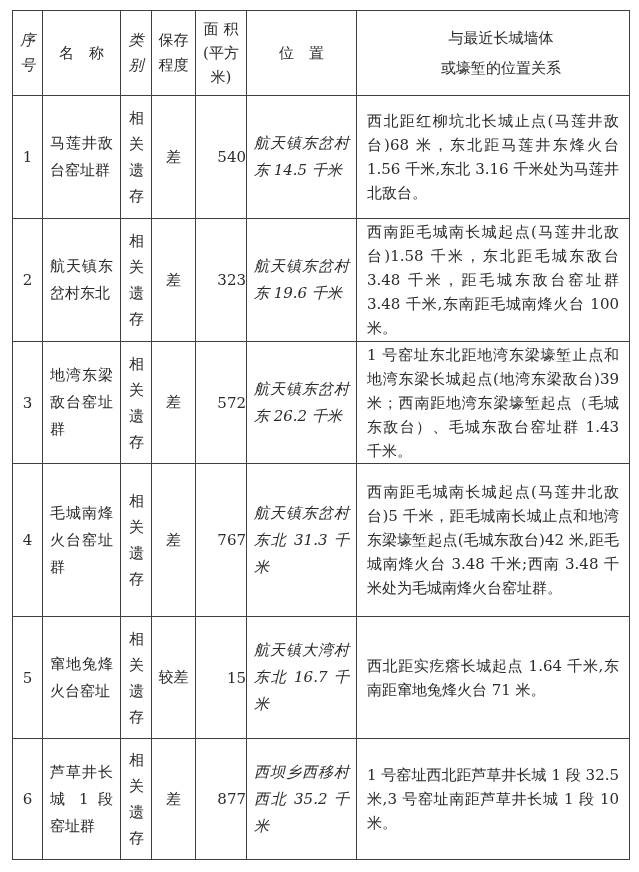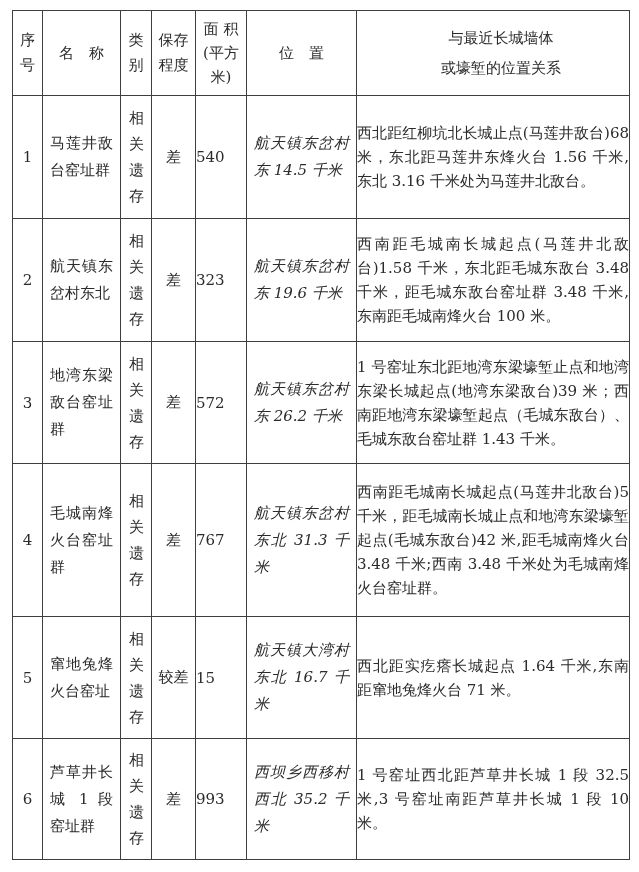"序号" th.h-no, th.h-cat { font-style: none -> italic }
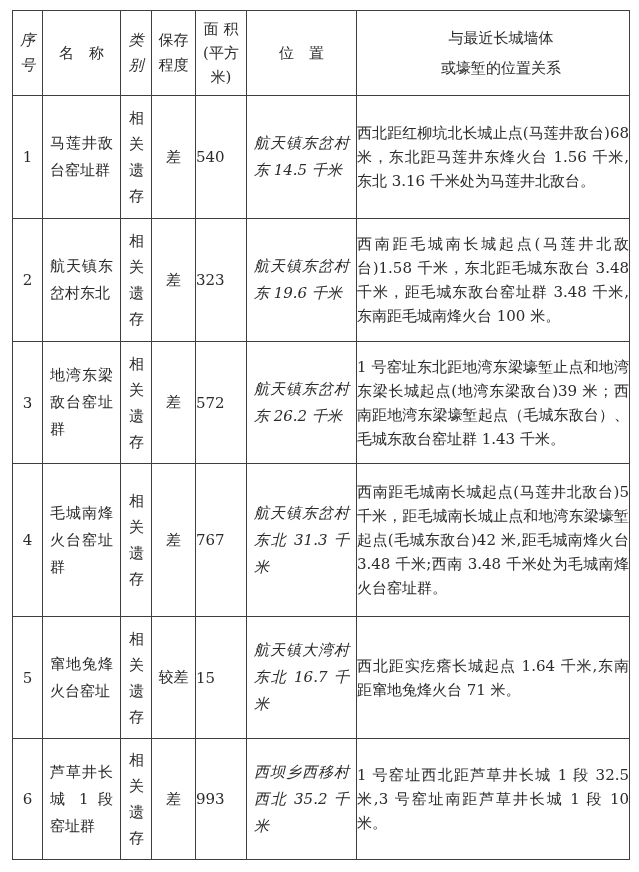"西北距红柳坑北长城止点(马莲井敌台)68 米，东北距马莲井东烽火台 1.56" td.c-rel { padding: 0 0 -> 0 10px }
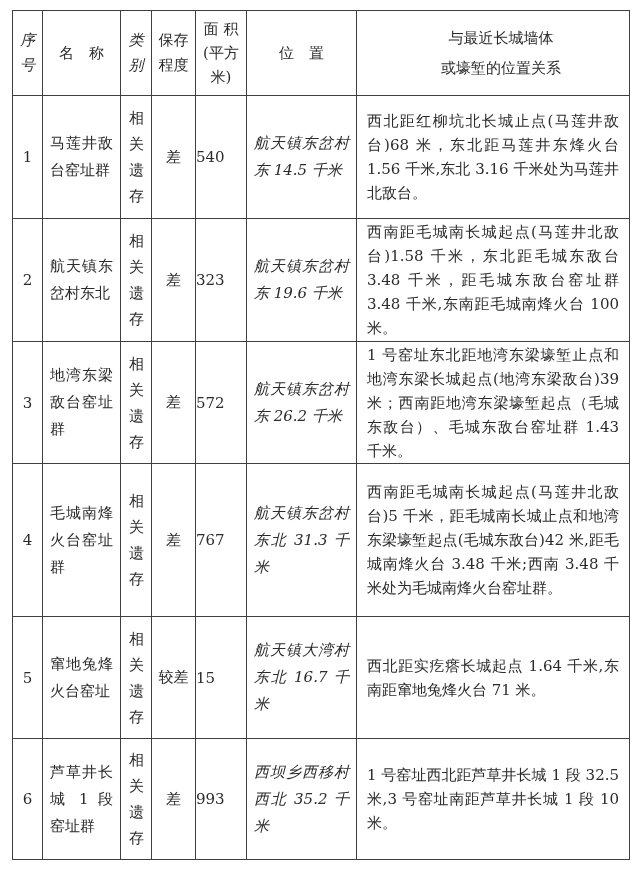"540" td.c-area { text-align: left -> right }
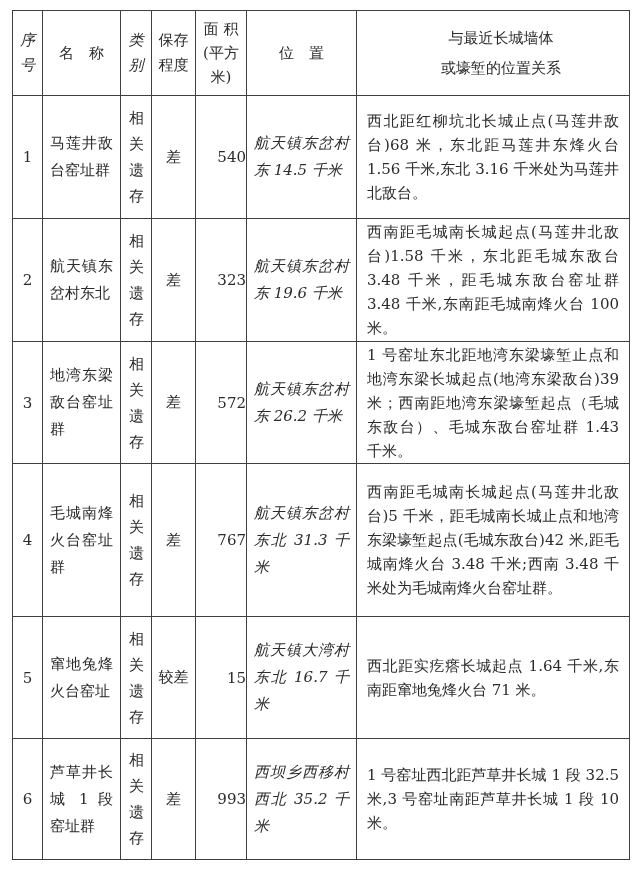"993" td.c-area { text: 993 -> 877 }
